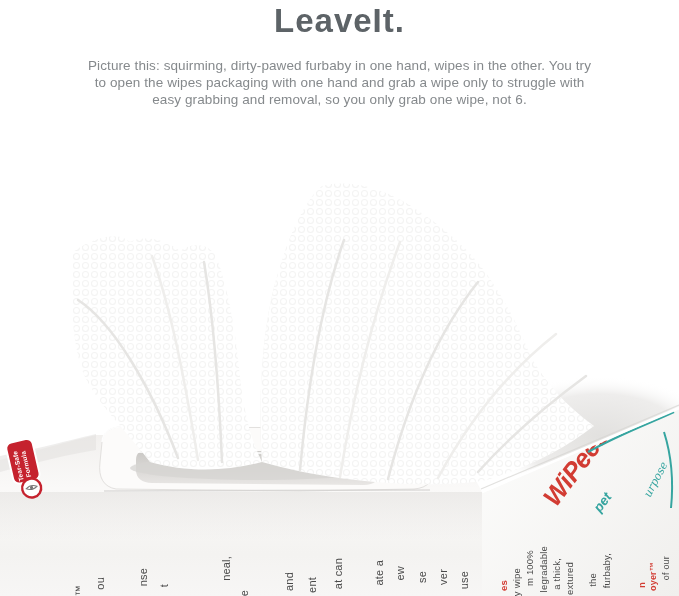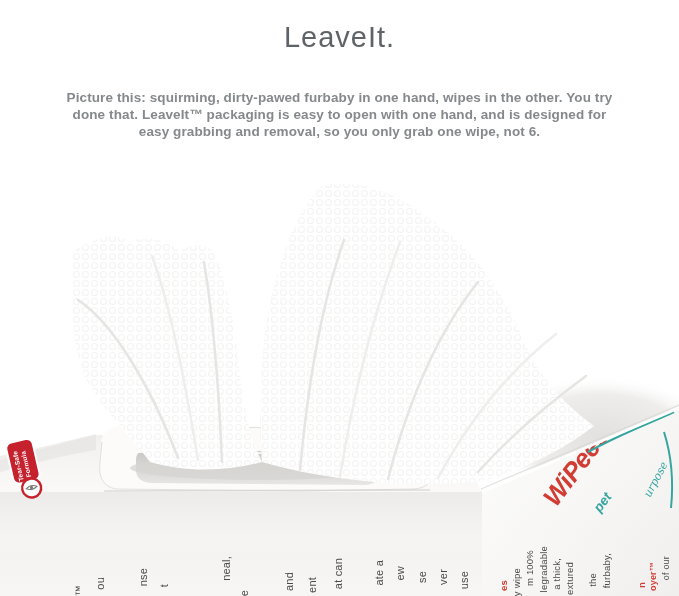"LeaveIt." .title { font-size: 29px -> 33px; font-weight: 400 -> 700; padding-top: 18px -> 2px }
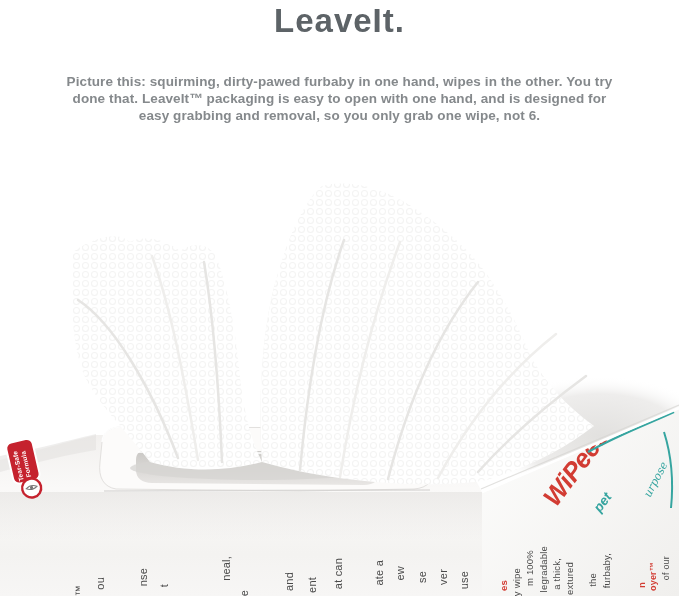"Picture this: squirming, dirty-pawed" .desc { font-weight: bold -> none; margin-top: 33px -> 17px }
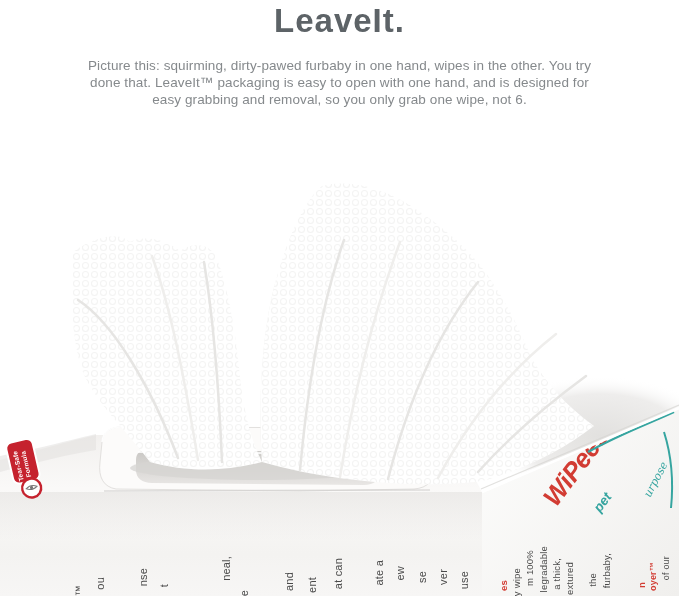"to open the wipes packaging" div { html: none -> <div>to open the wipes packaging with one hand and grab a wipe only to struggle with</div> }
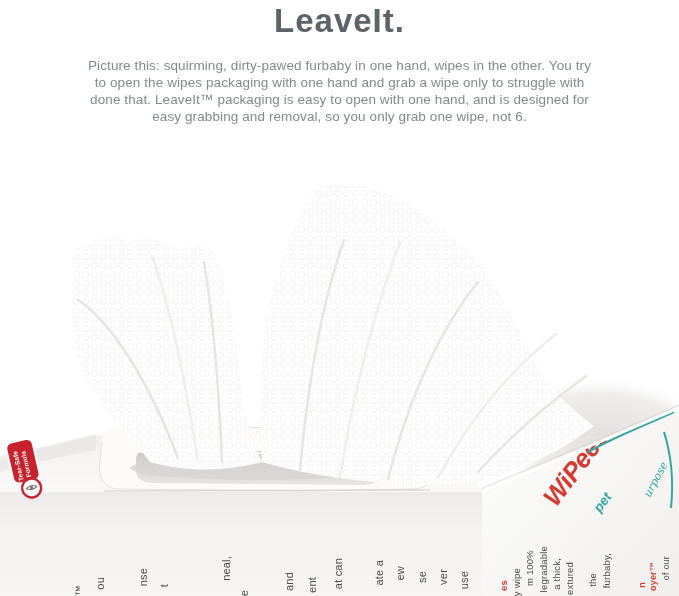"done that. LeaveIt™ packaging is" div { html: <div>done that. LeaveIt™ packaging is easy to open with one hand, and is designed for</div> -> none }
